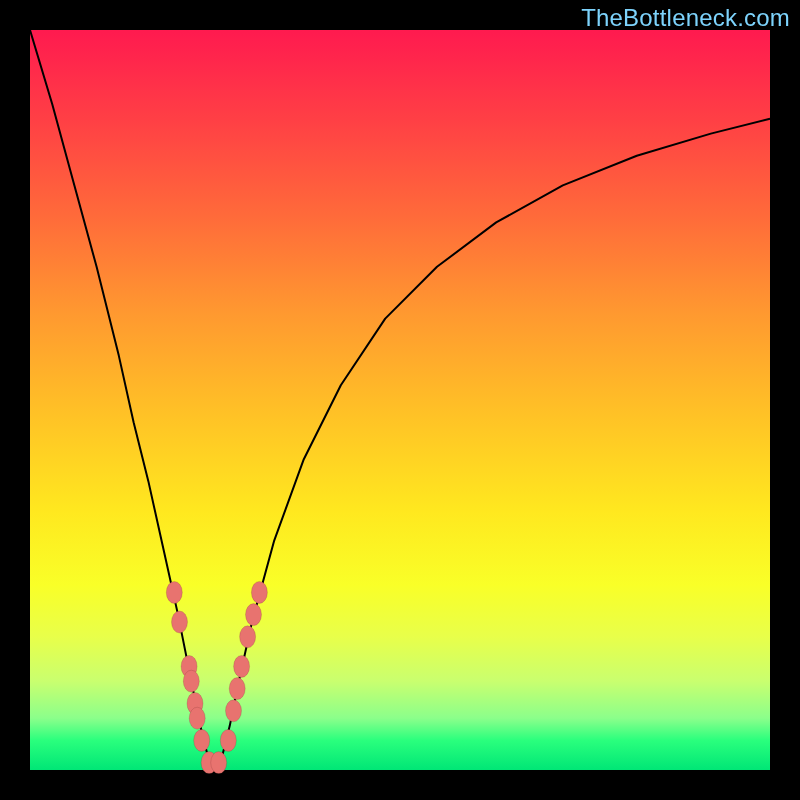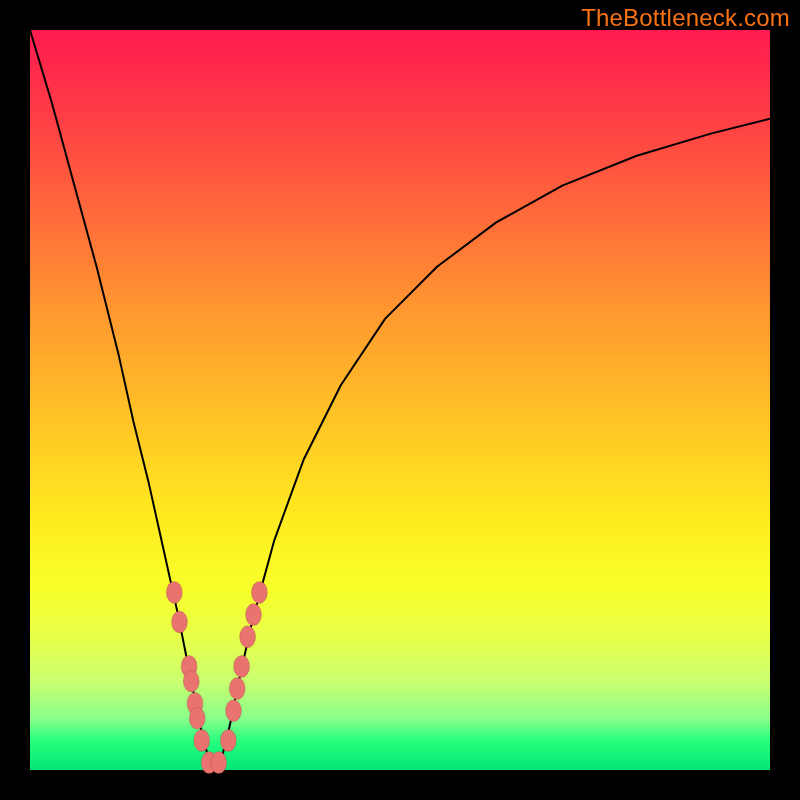"TheBottleneck.com" .watermark { color: #f97316 -> #7dd3fc }
